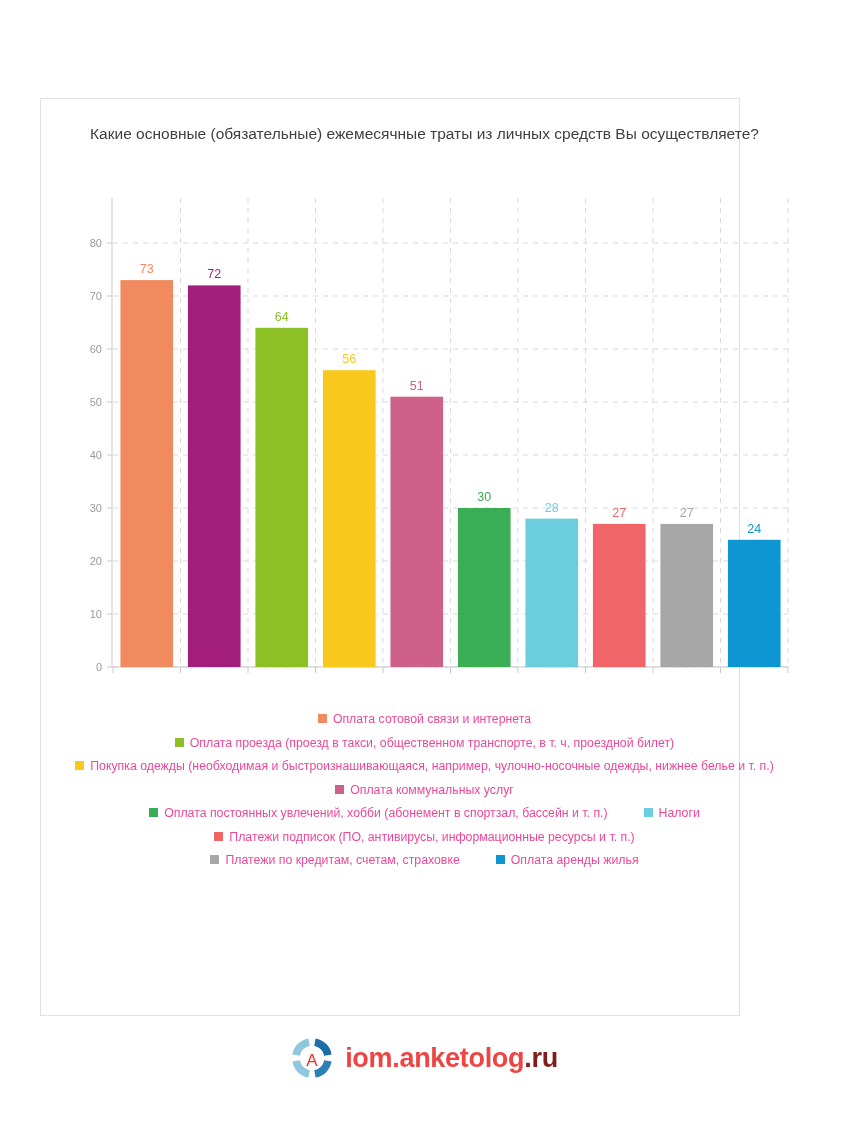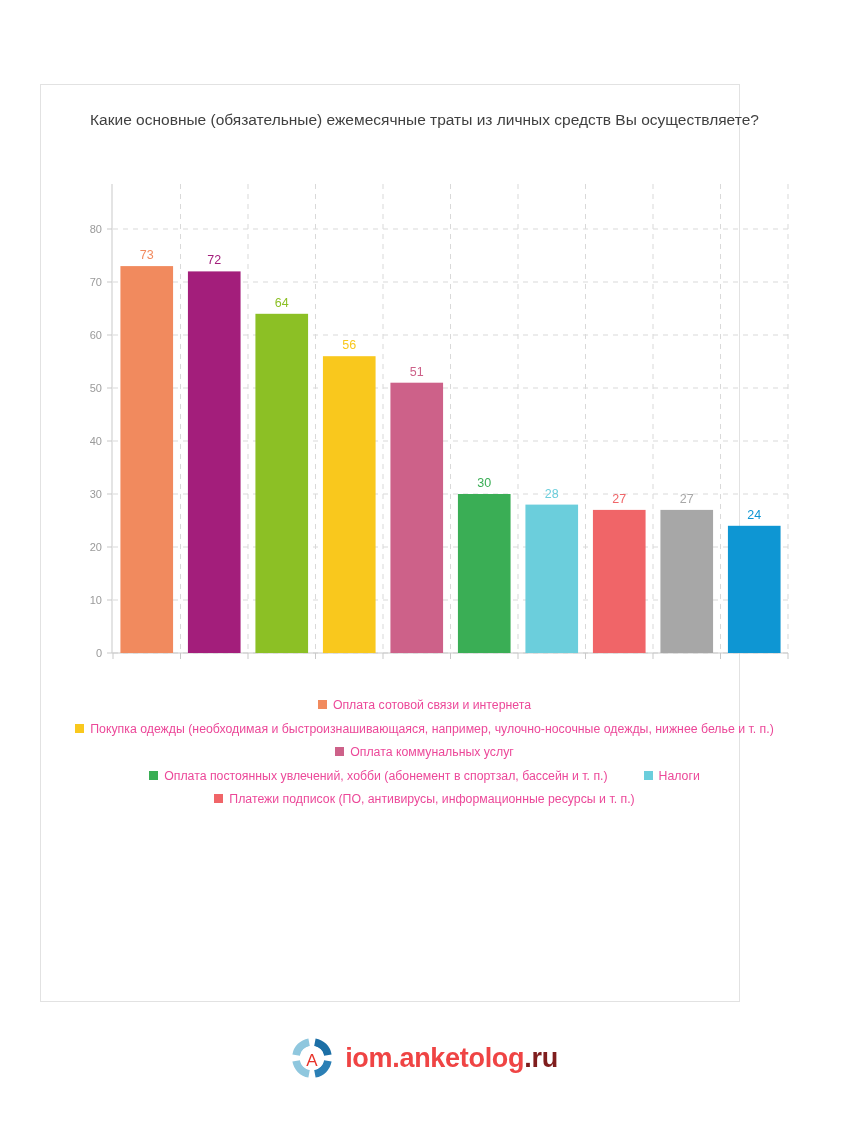"Какие основные (обязательные)" .card { top: 84px -> 98px }
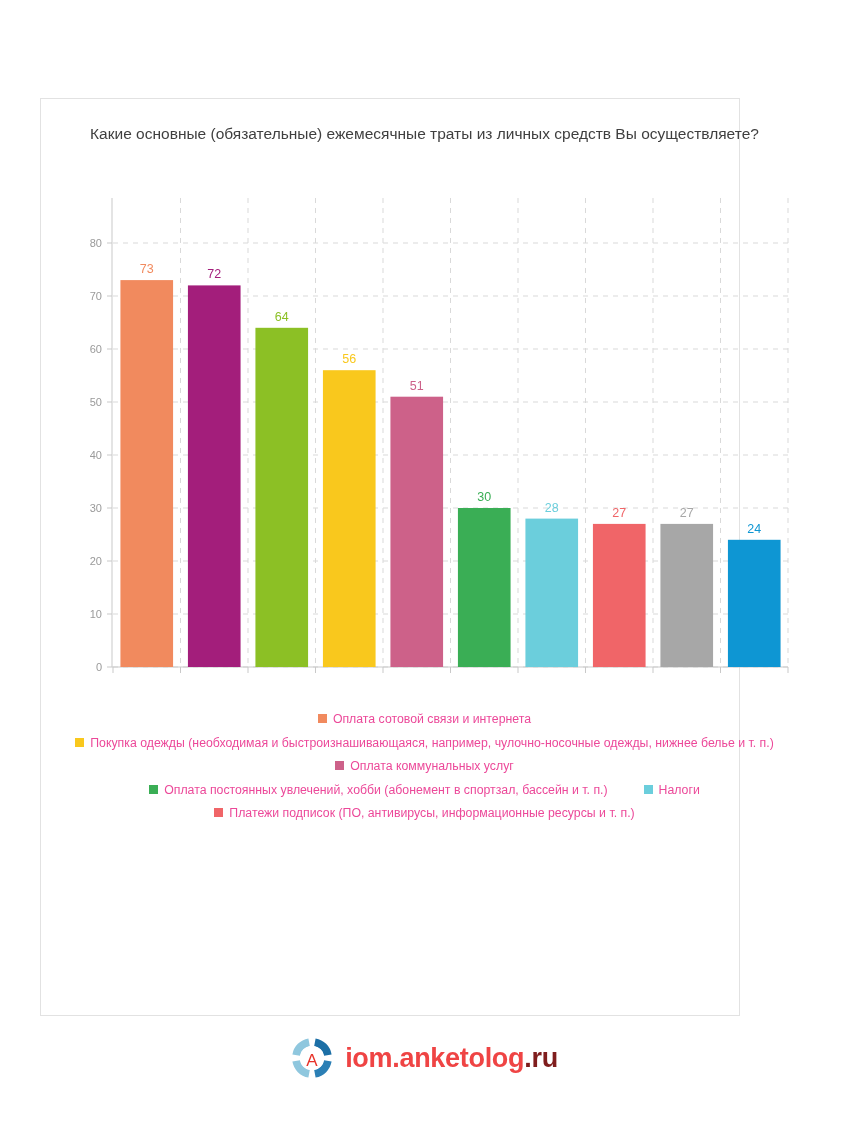"Оплата проезда (проезд в такси," div.legend-row { html: none -> <div><span><span></span><span>Оплата проезда (проезд в такси, общественном транспорте, в т. ч. проездной билет)</span></span></div> }
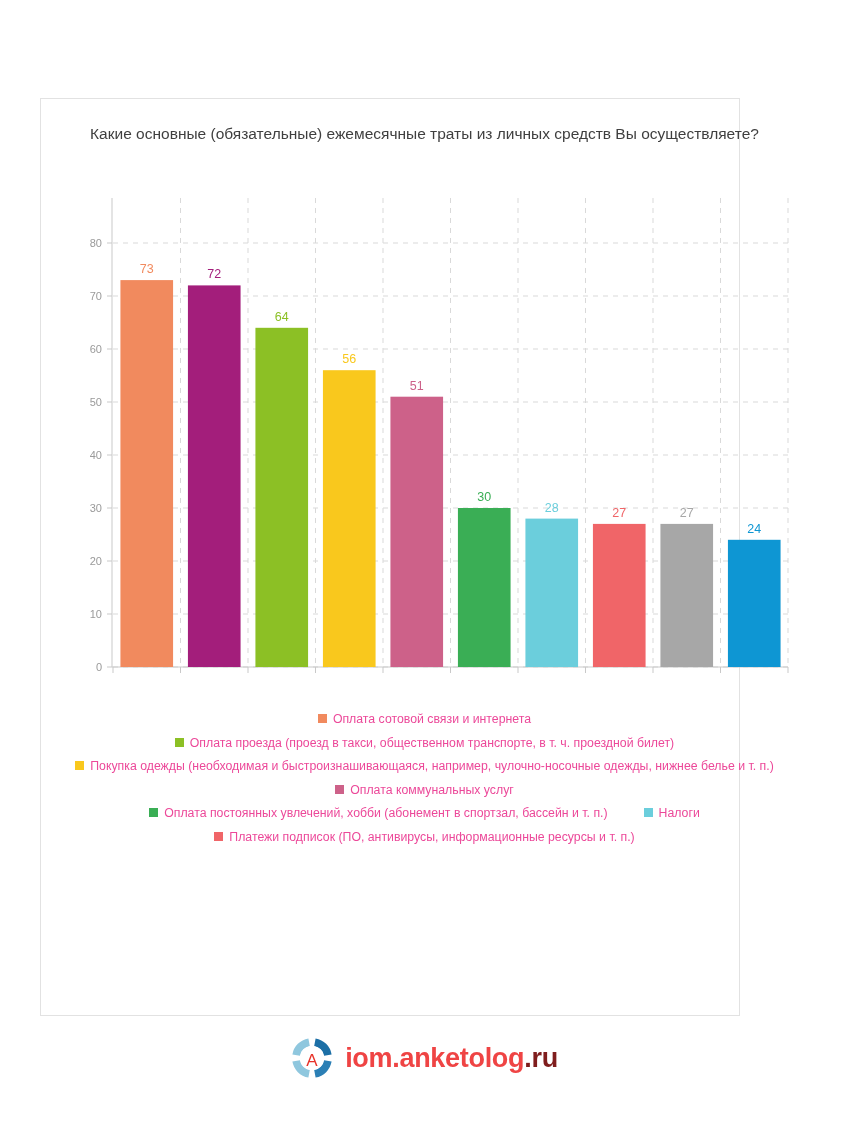"Платежи по кредитам, счетам, страховке" div.legend-row { html: none -> <div><span><span></span><span>Платежи по кредитам, счетам, страховке</span></span><span><span></span><span>Оплата аренды жилья</span></span></div> }
